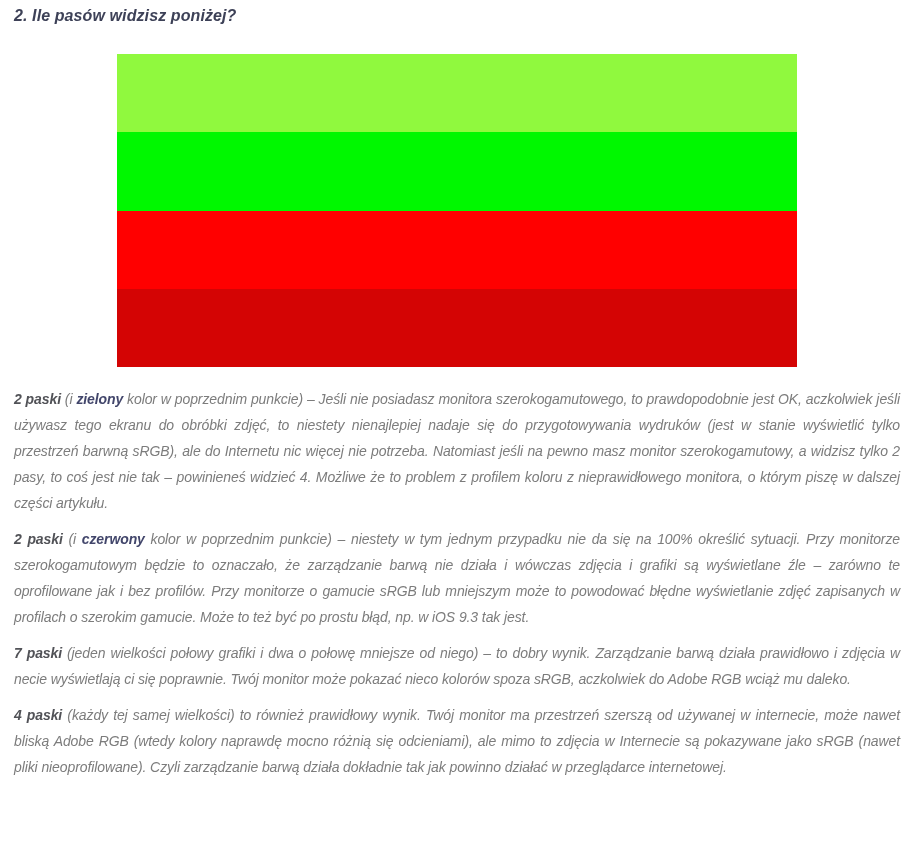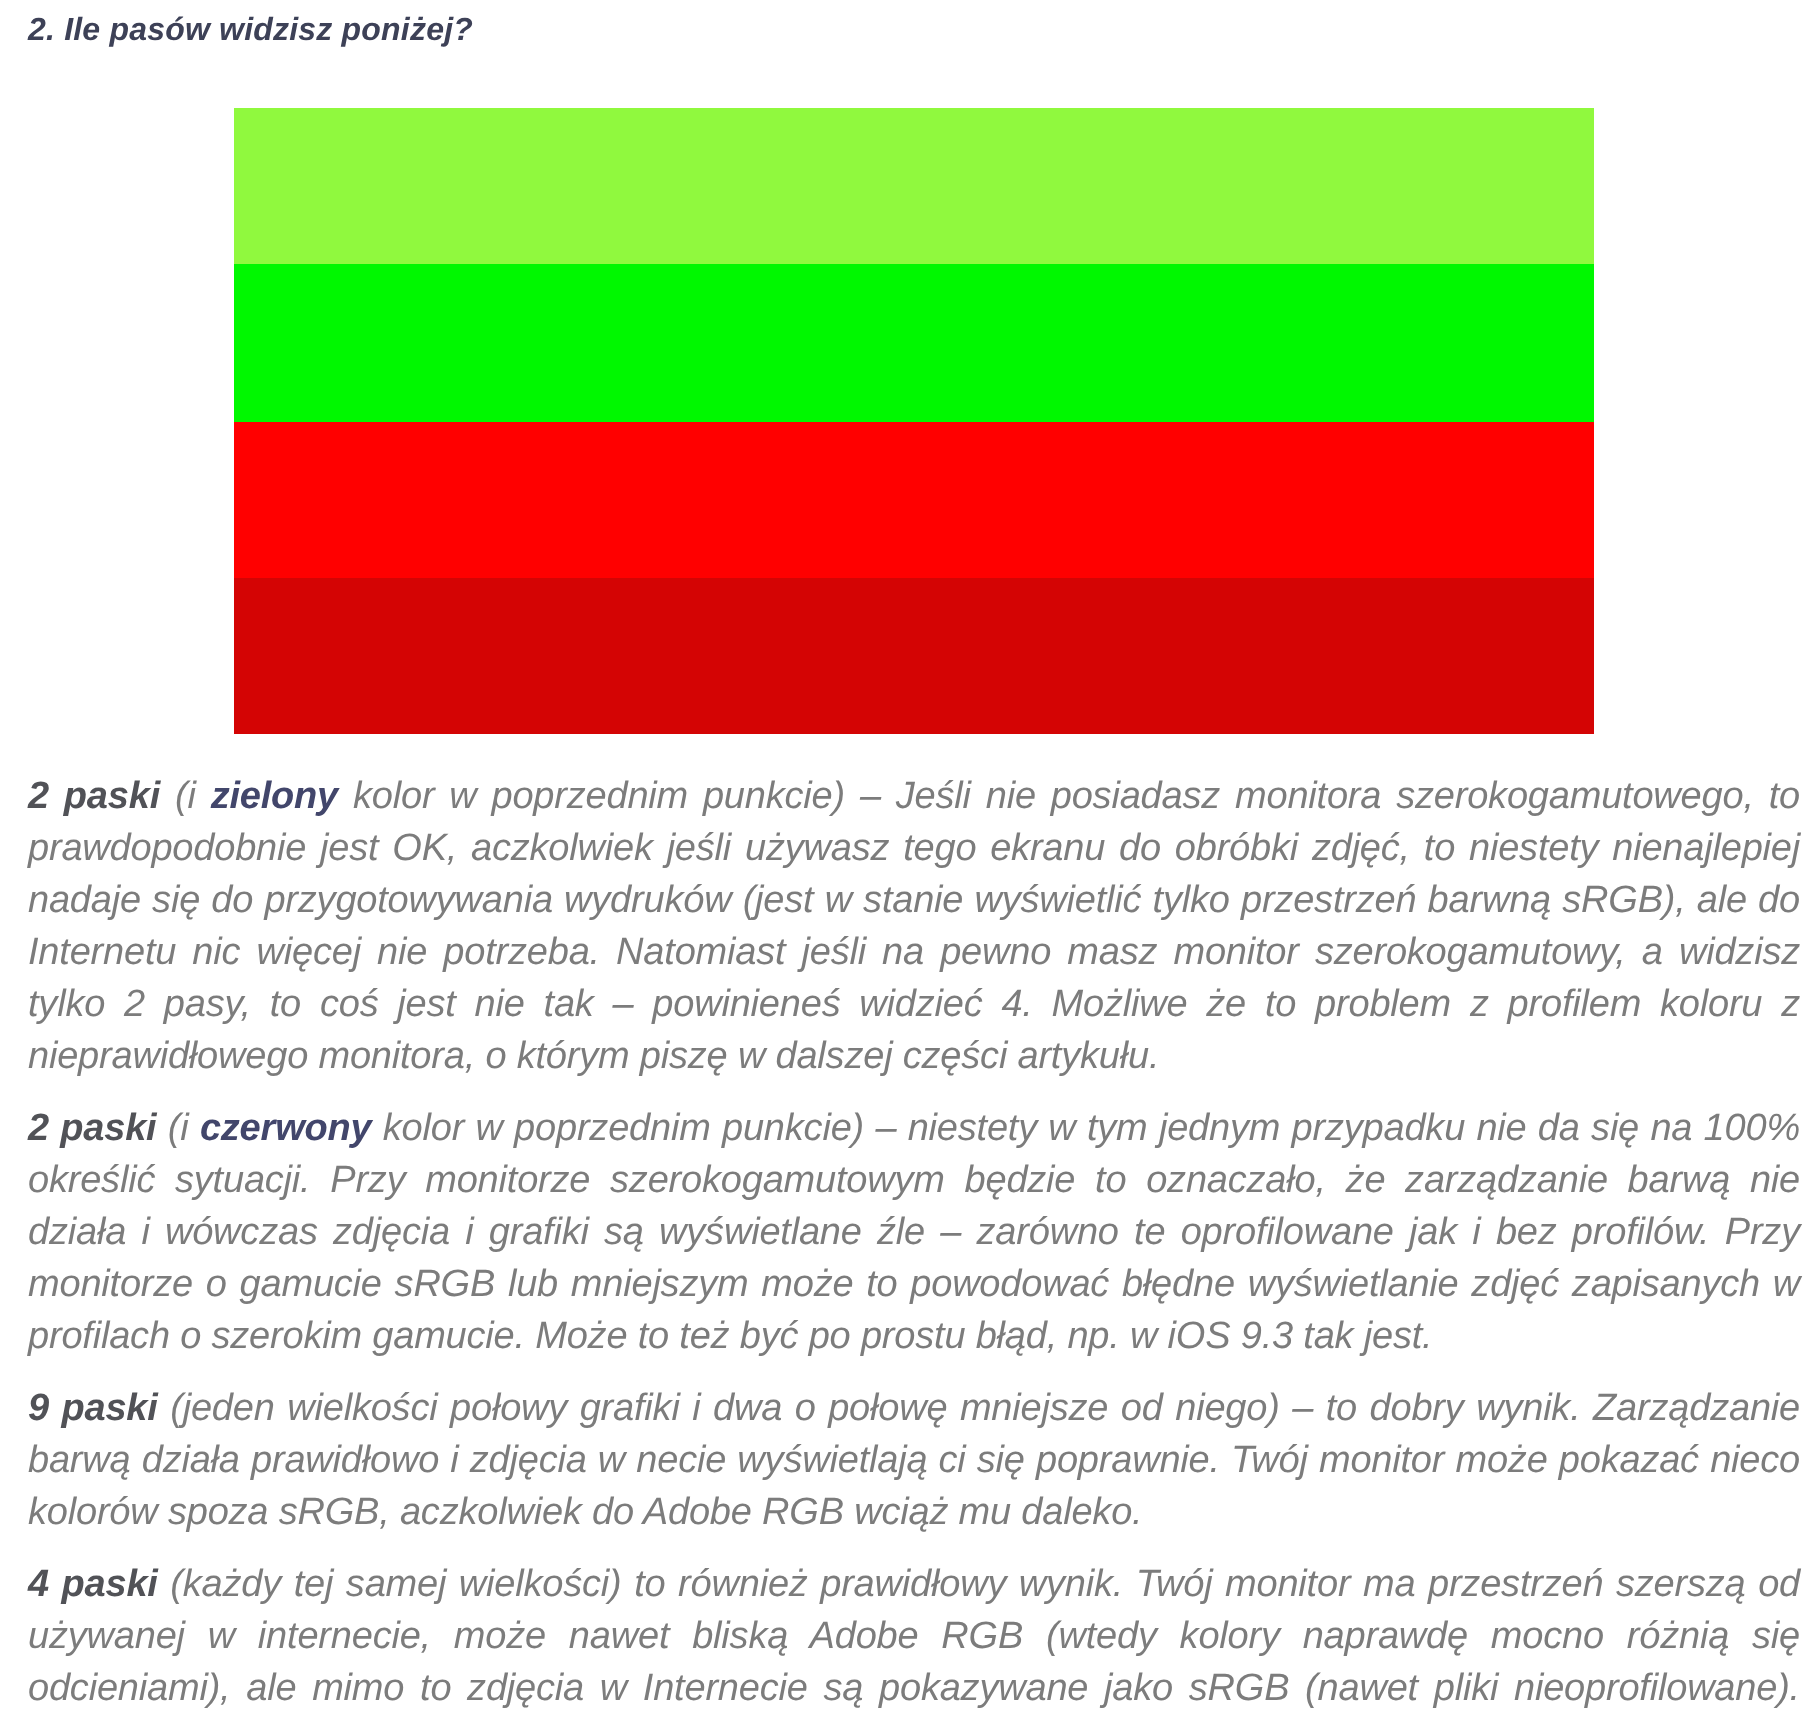"2 paski (i zielony kolor" .body-par { font-size: 19px -> 14px }
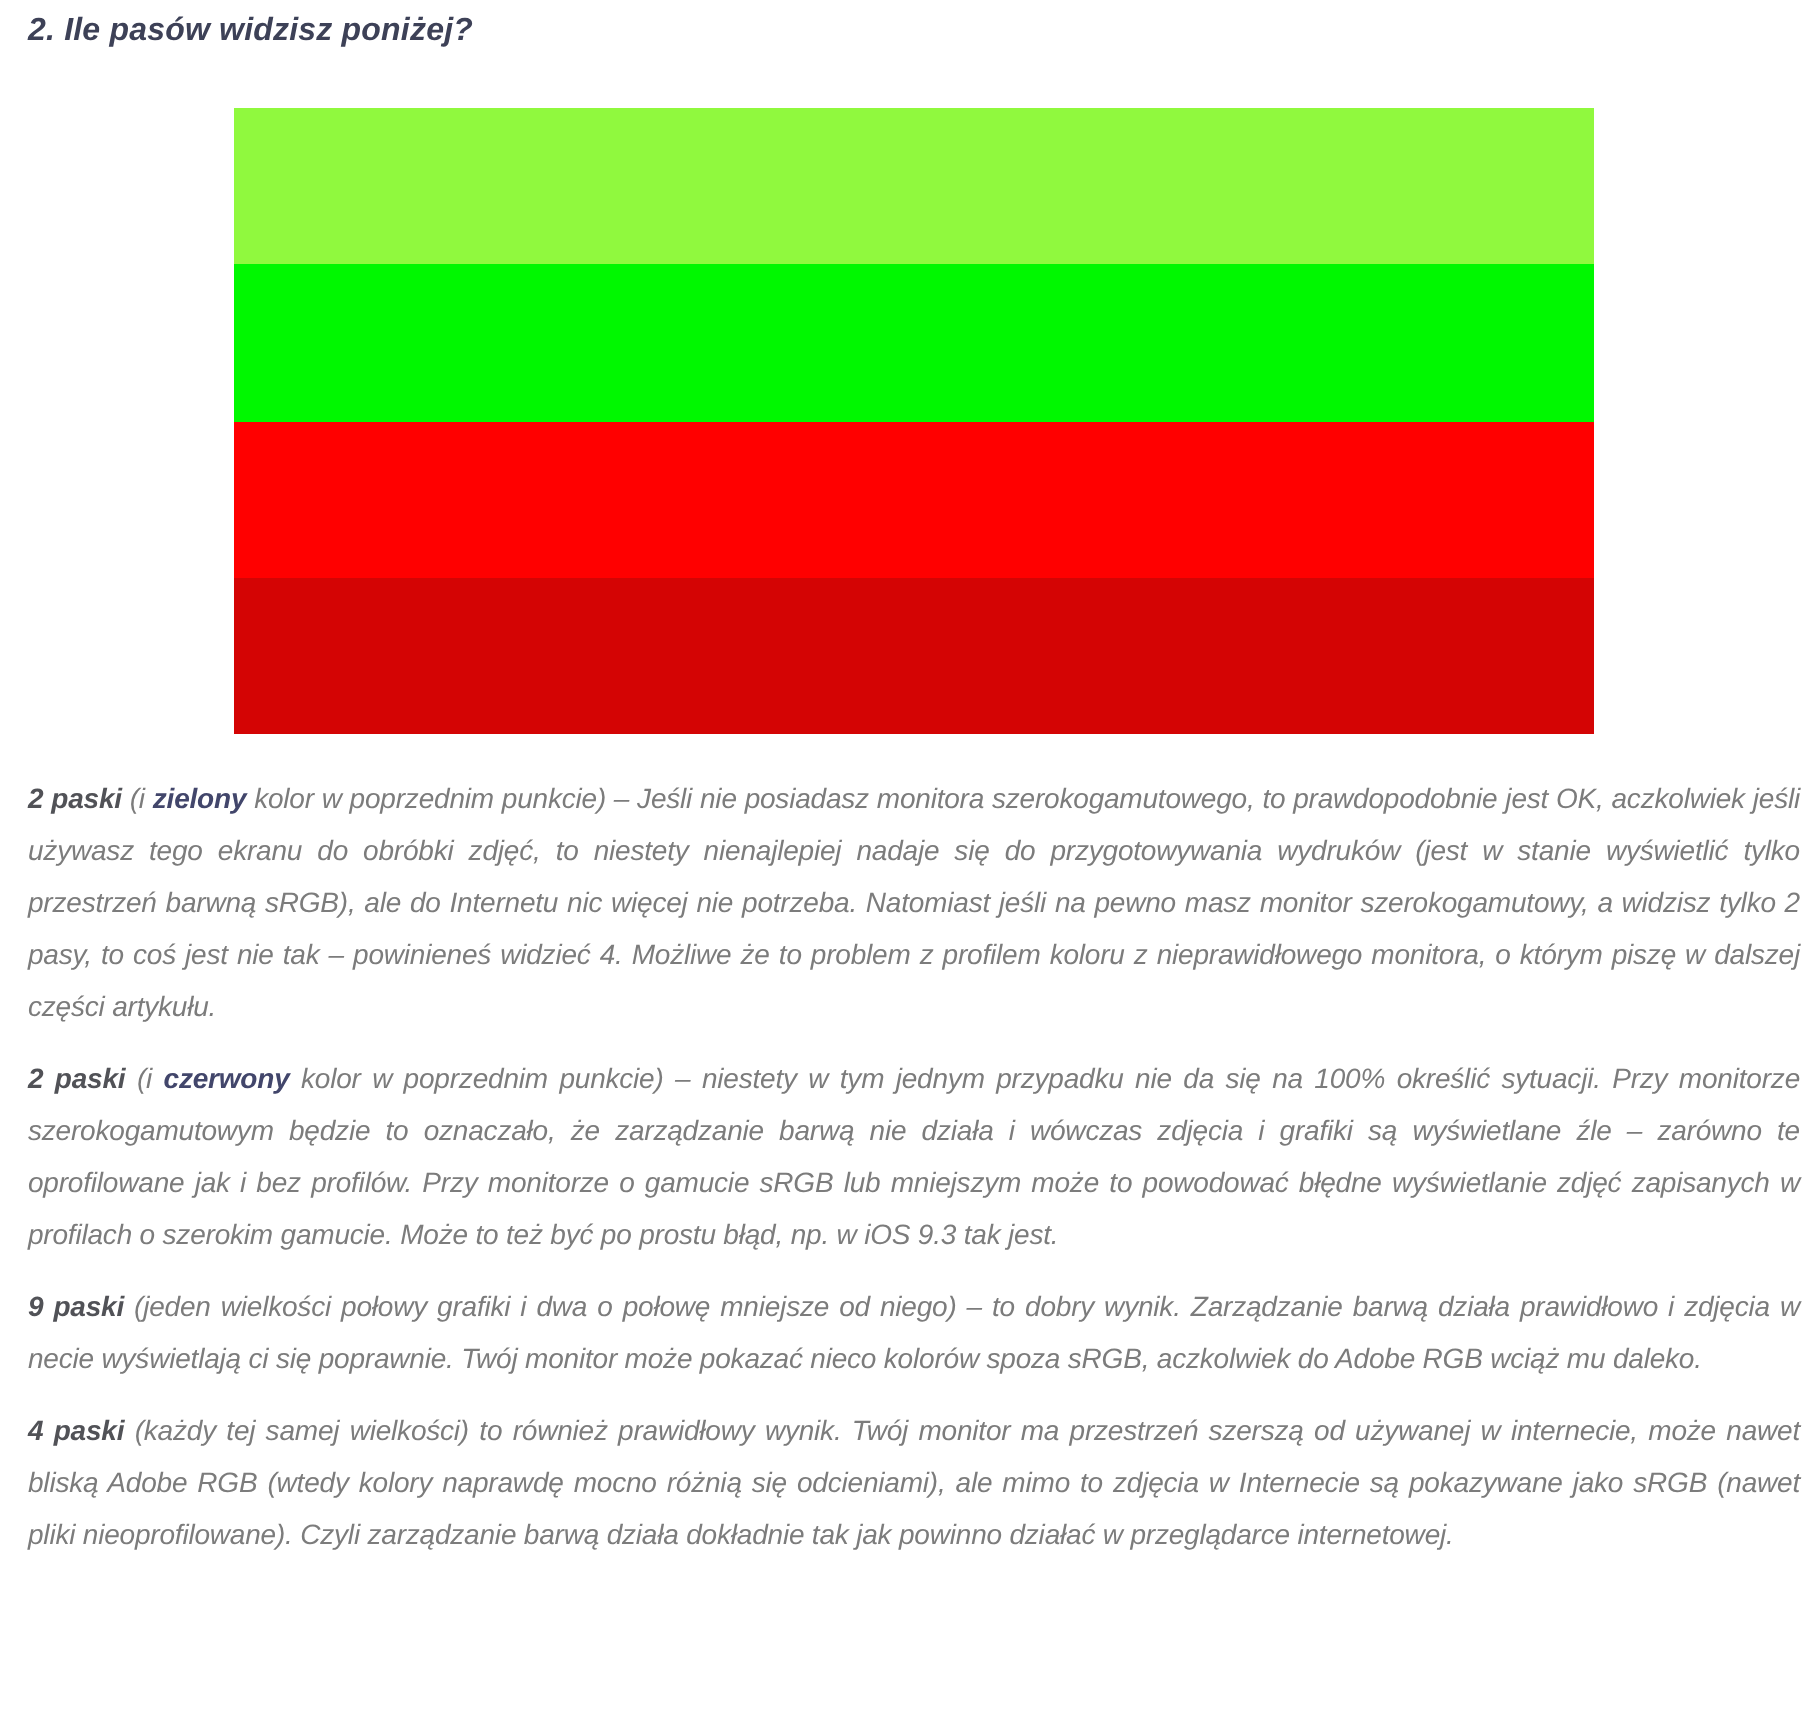"9 paski" strong.lead { text: 9 -> 7 }
